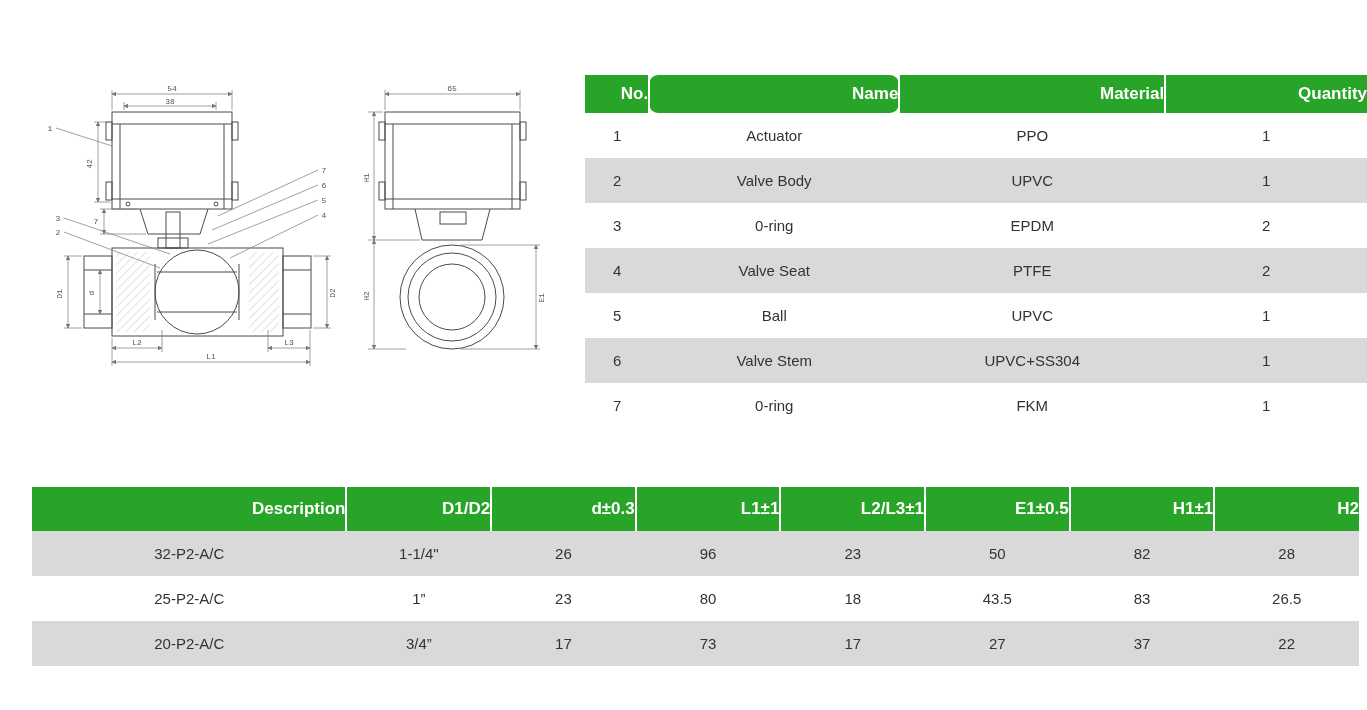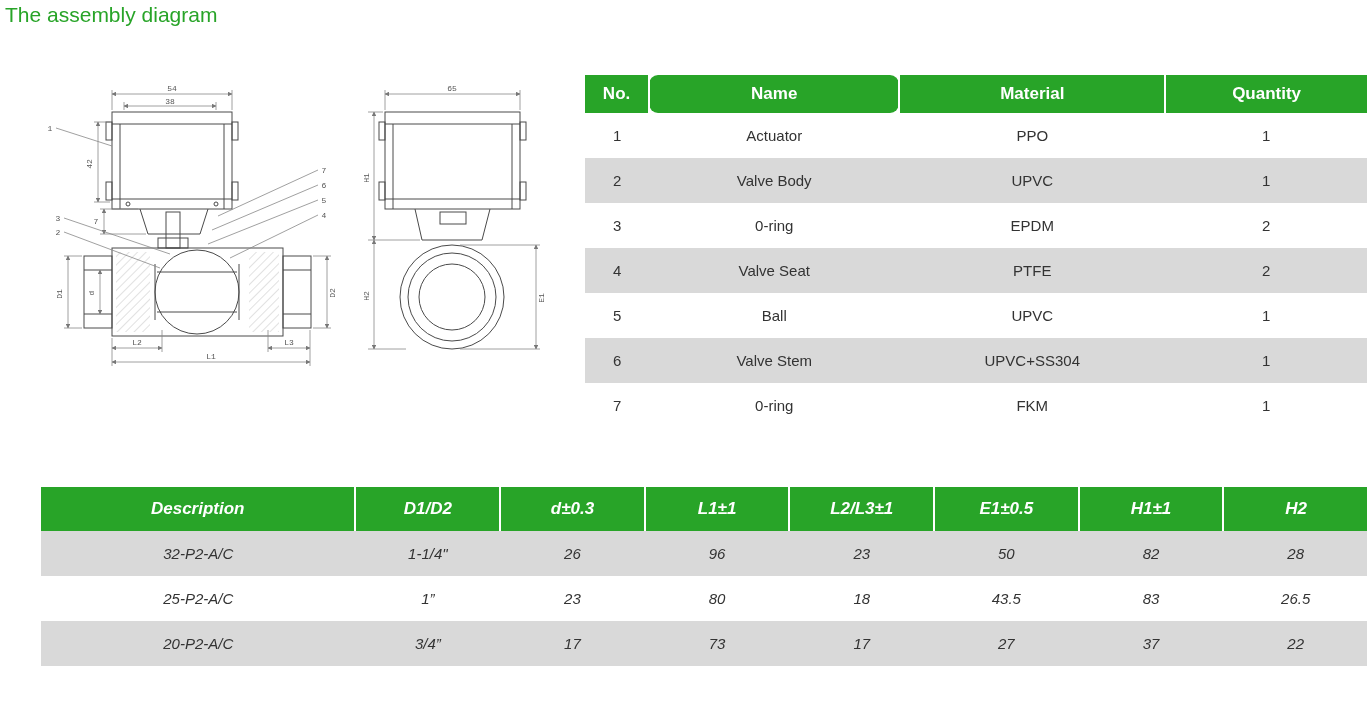"The assembly diagram" div.title { html: <div>The assembly diagram</div> -> none }
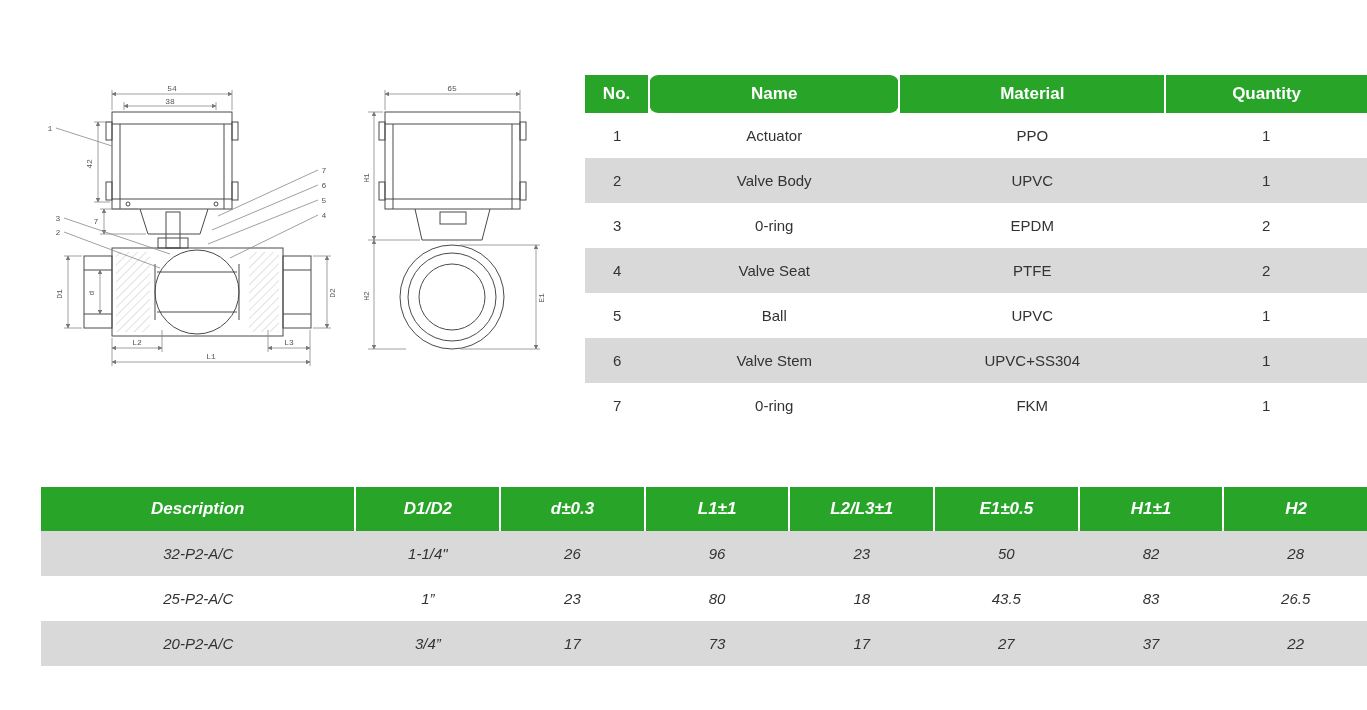"No." thead th { text-align: center -> right }
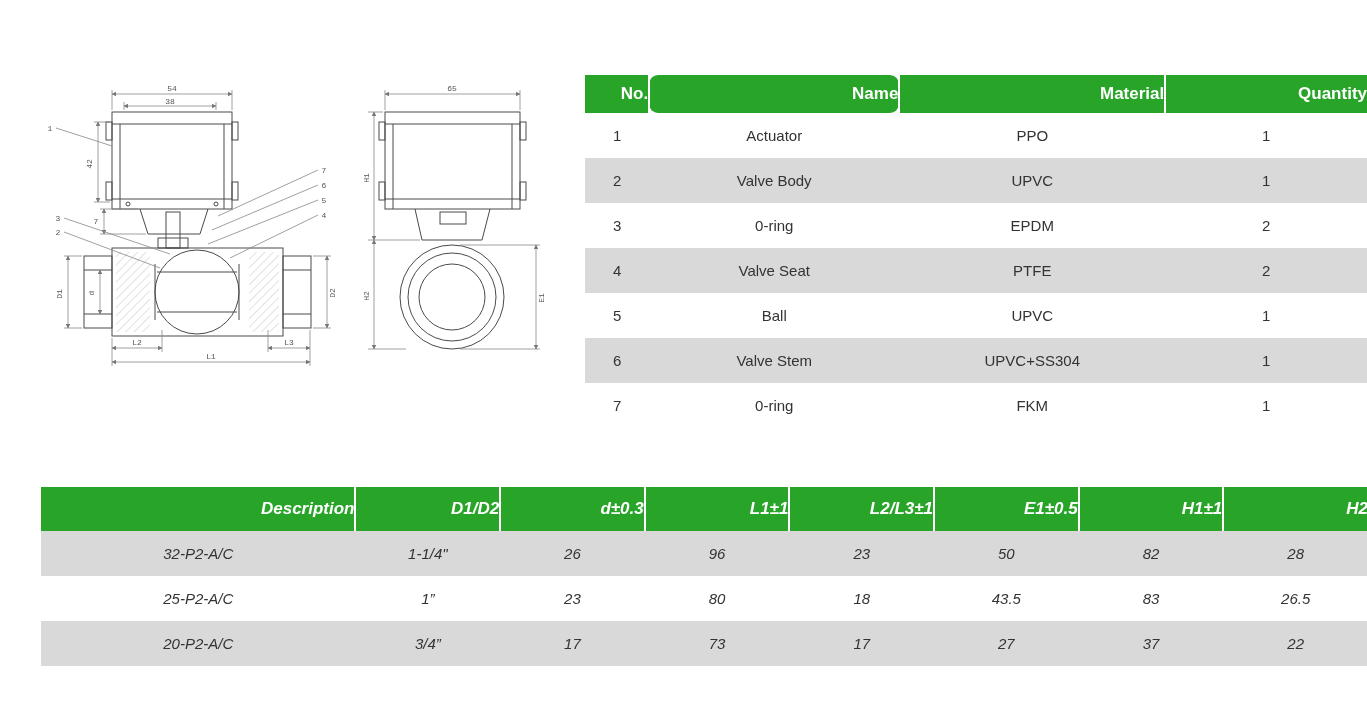"Description" .dims-table-wrap { font-style: italic -> none; left: 41px -> 32px }
